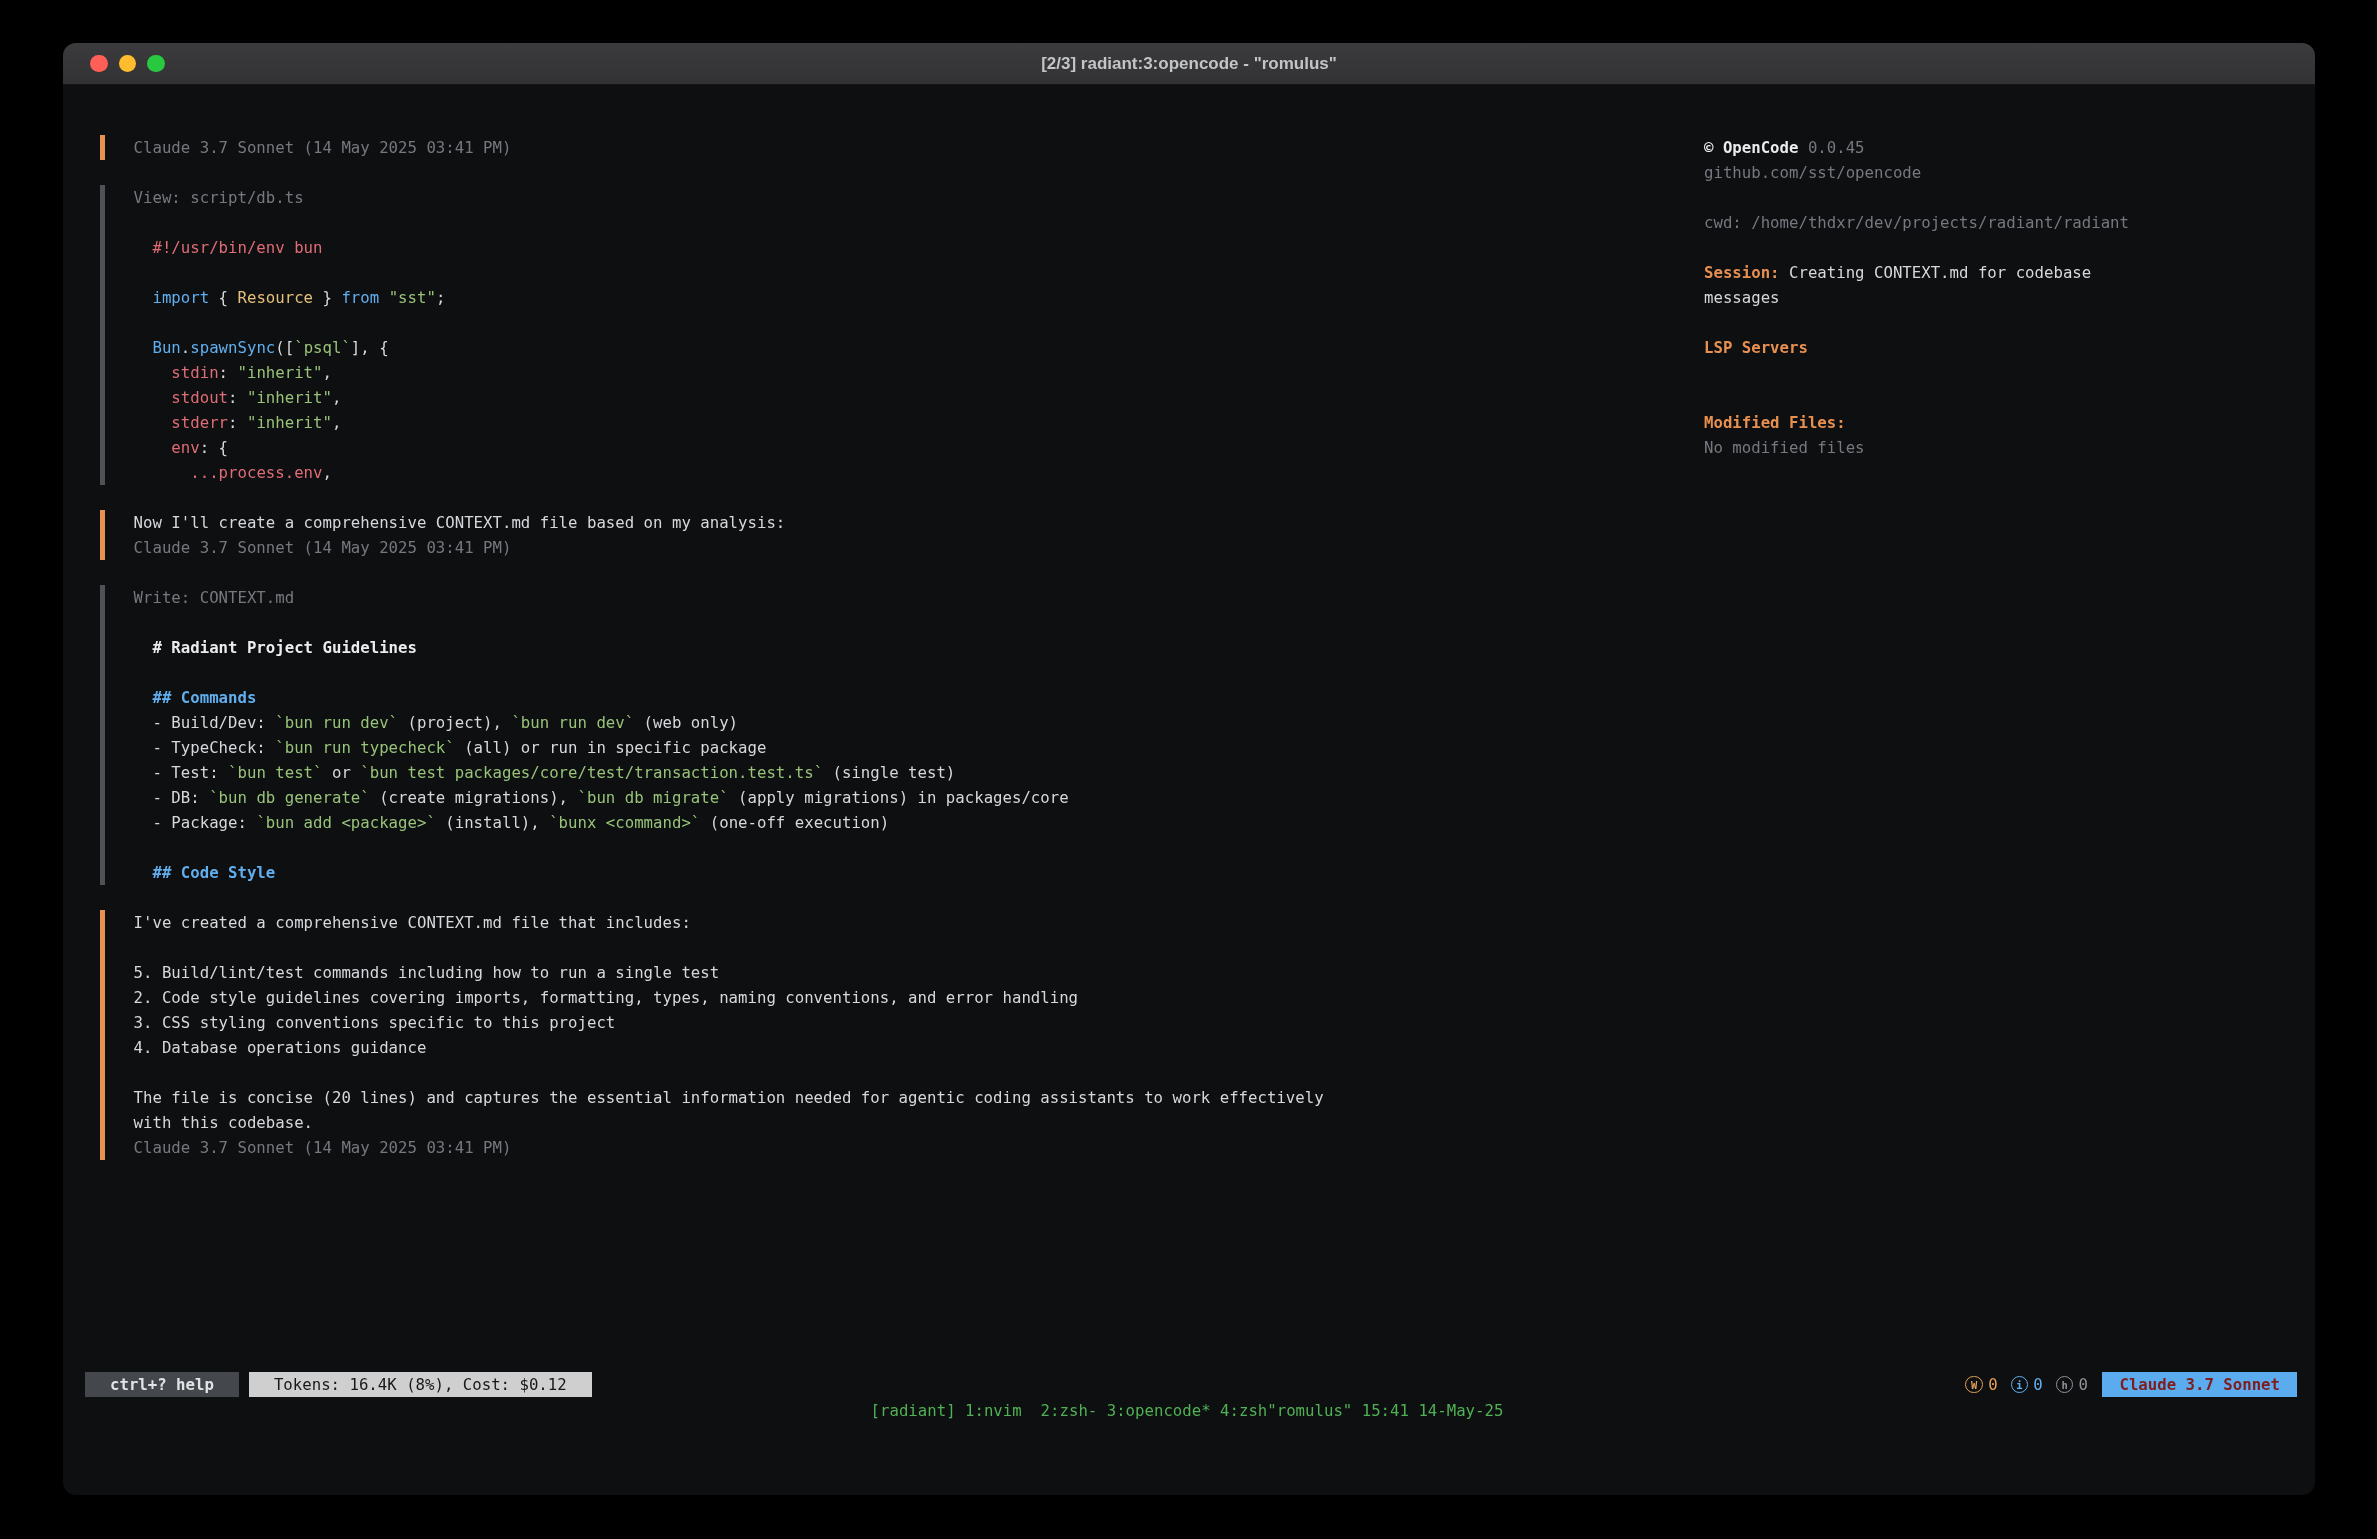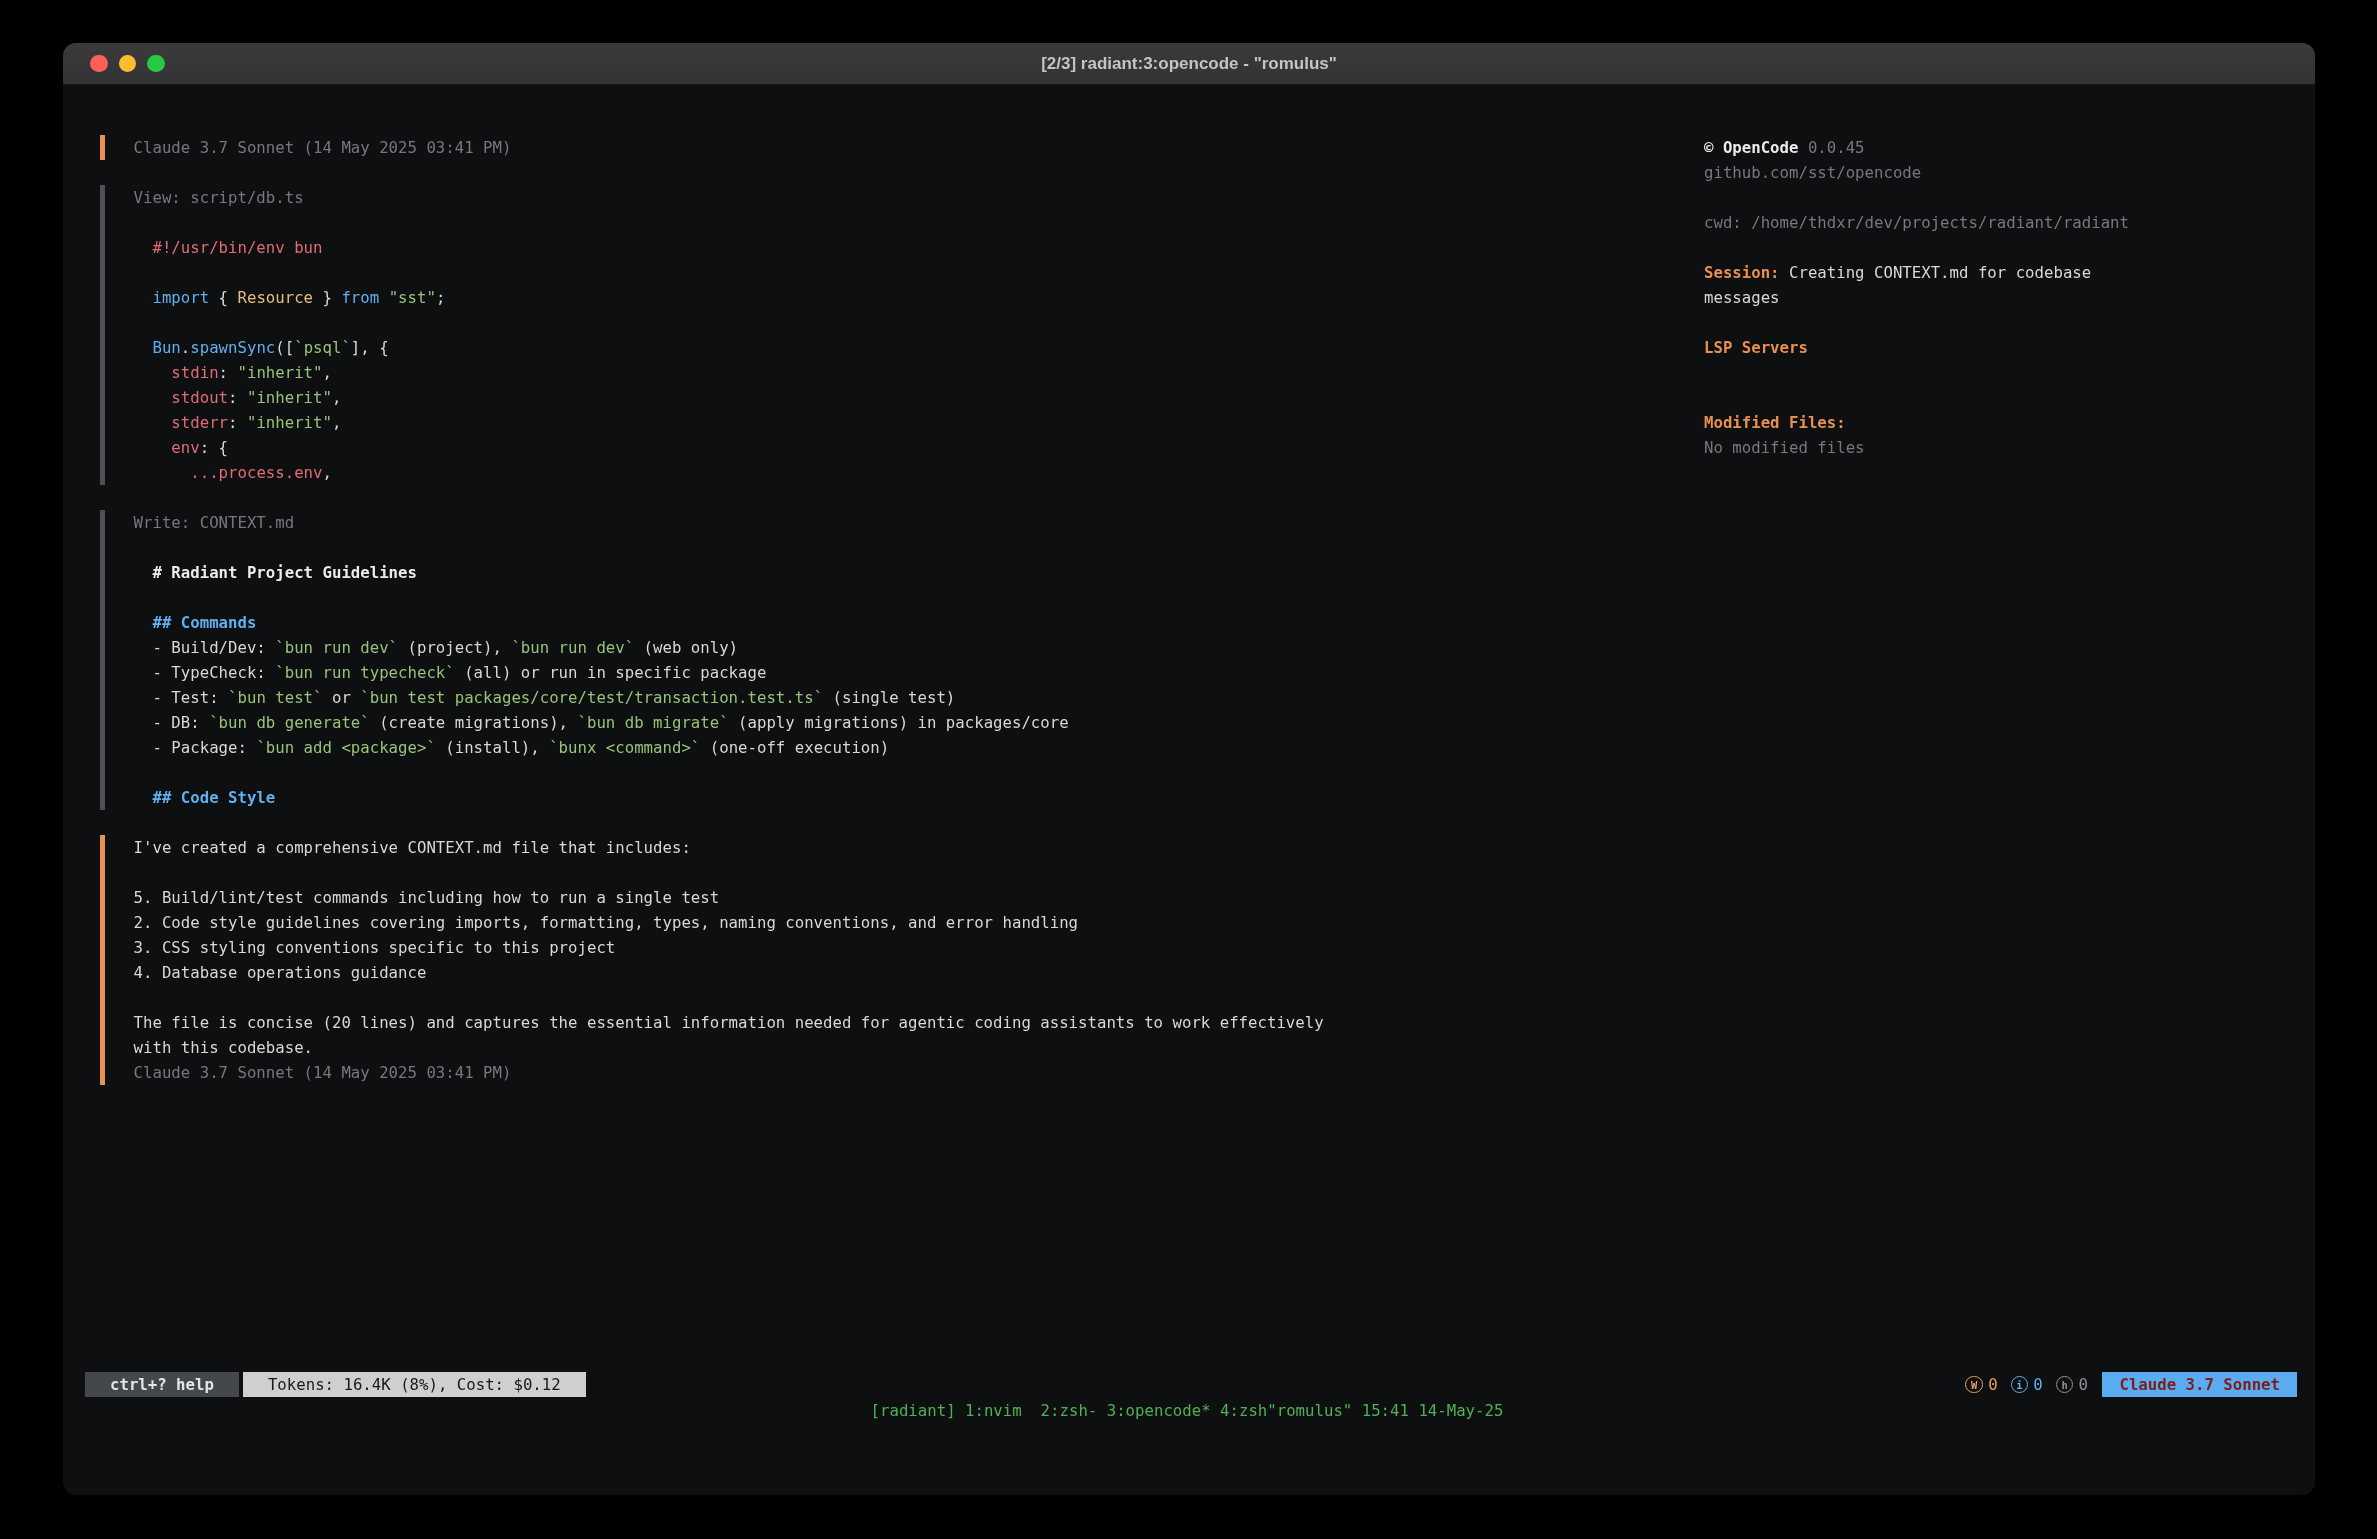"Now I'll create a comprehensive" div.block { html: none -> <div> <pre><span>Now I'll create a comprehensive CONTEXT.md file based on my analysis:</span> <span>Claude 3.7 Sonnet (14 May 2025 03:41 PM)</span></pre> </div> }
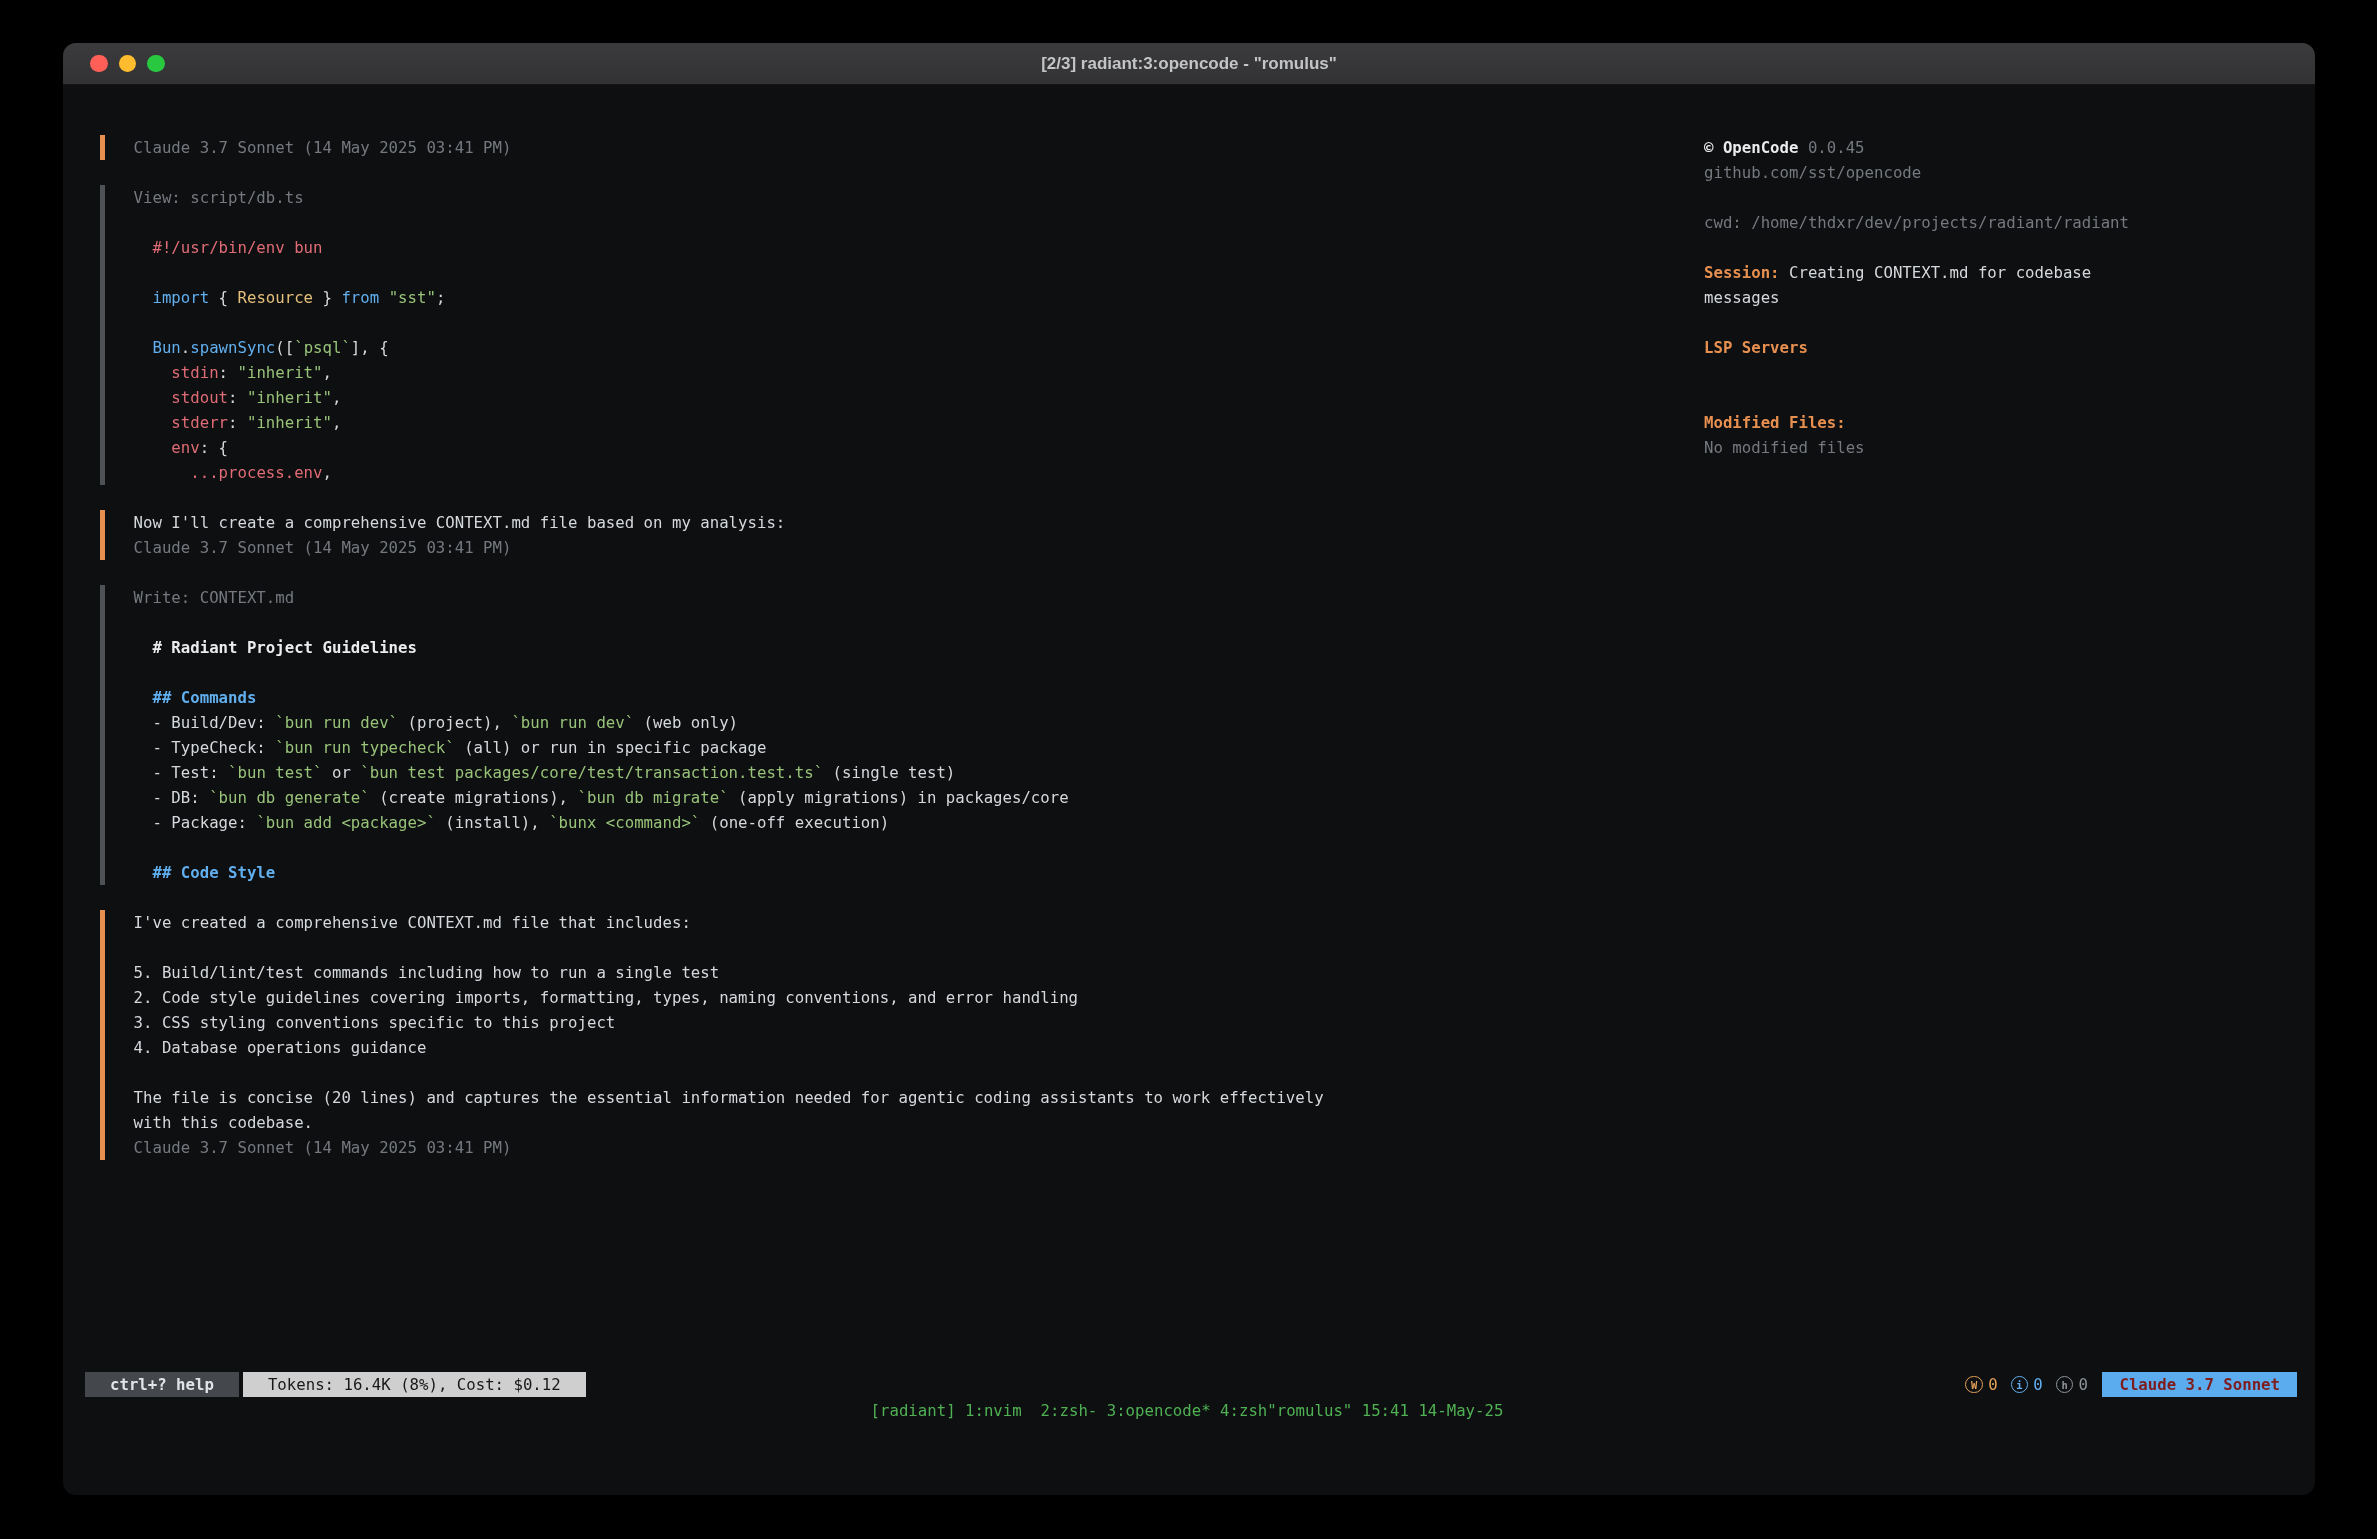"Tokens: 16.4K (8%), Cost: $0.12" .chip.tokens { margin-left: 4px -> 10px }
